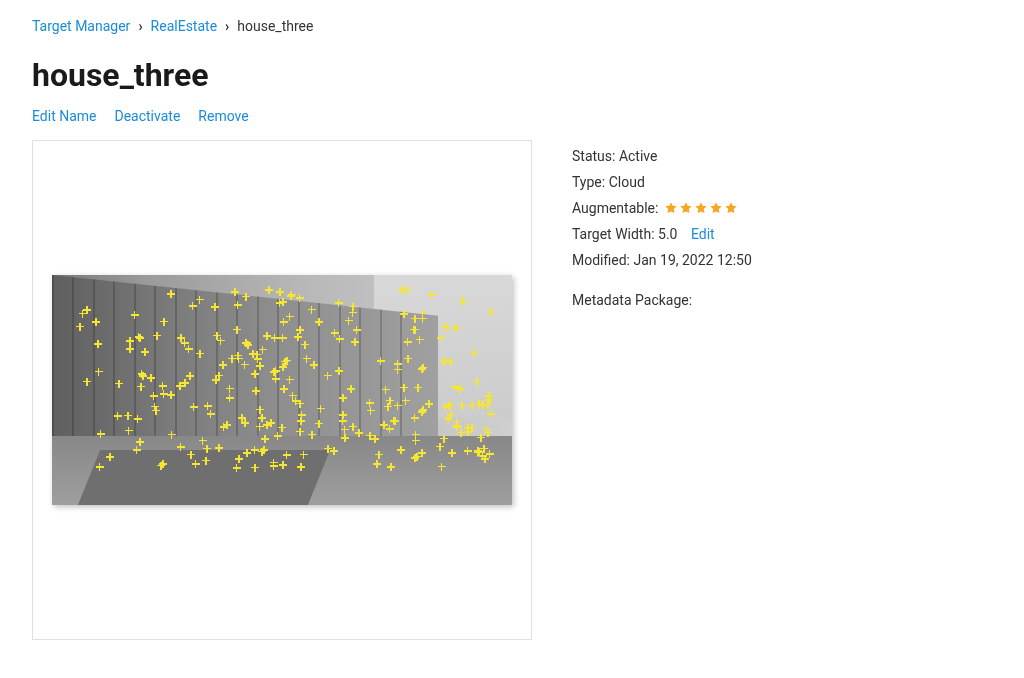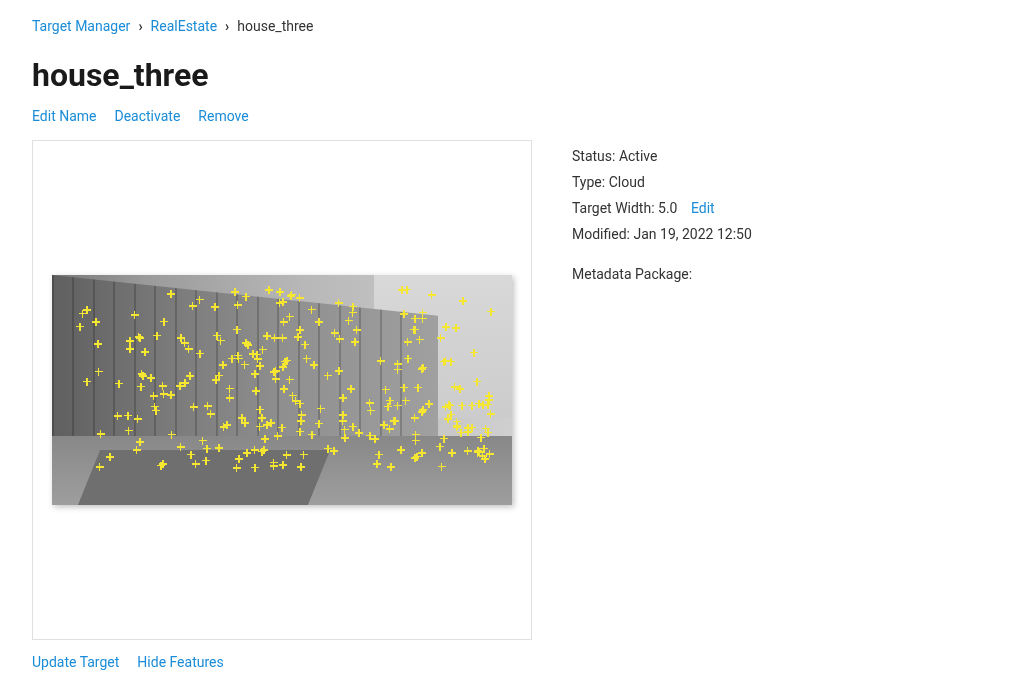"Augmentable:" div.meta-row { html: none -> <div> <span>Augmentable:</span> <span> <span><svg> <path></path> </svg></span> <span><svg> <path></path> </svg></span> <span><svg> <path></path> </svg></span> <span><svg> <path></path> </svg></span> <span><svg> <path></path> </svg></span> </span> </div> }
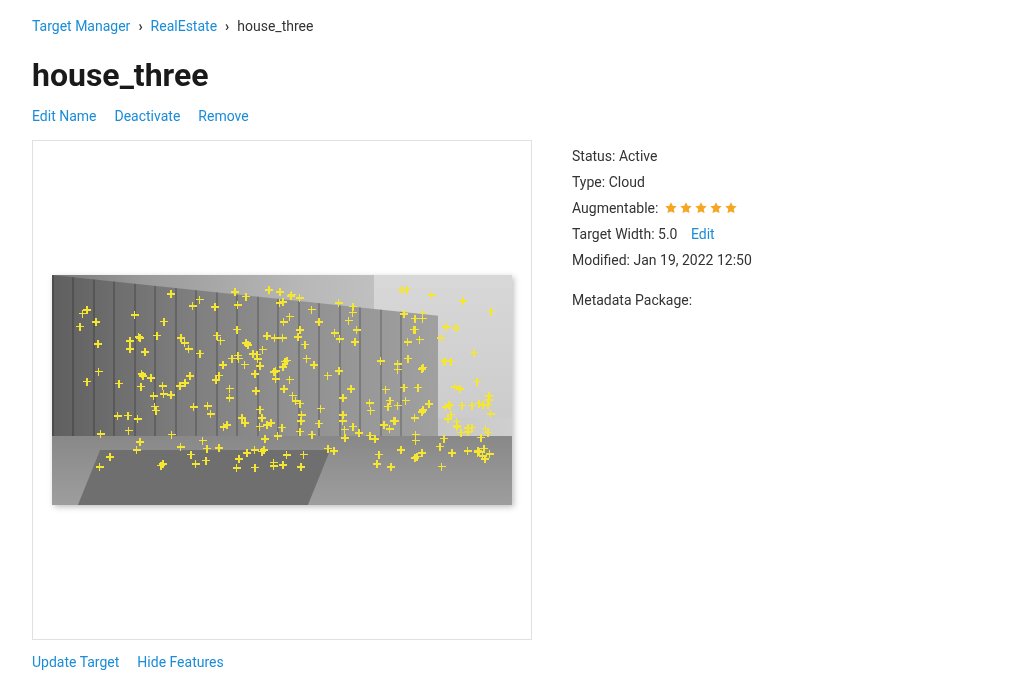"Update Target" div.below-actions { html: <div> <a>Update Target</a> <a>Hide Features</a> </div> -> none }
